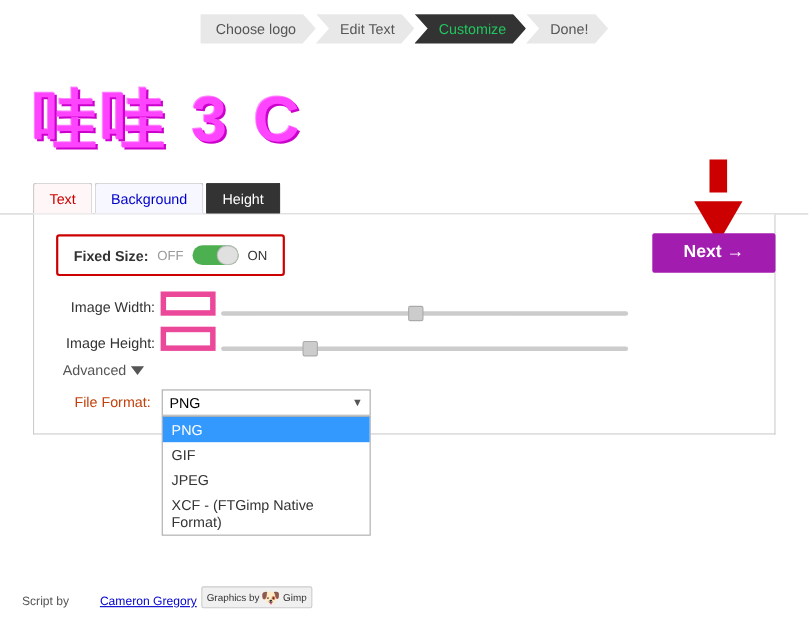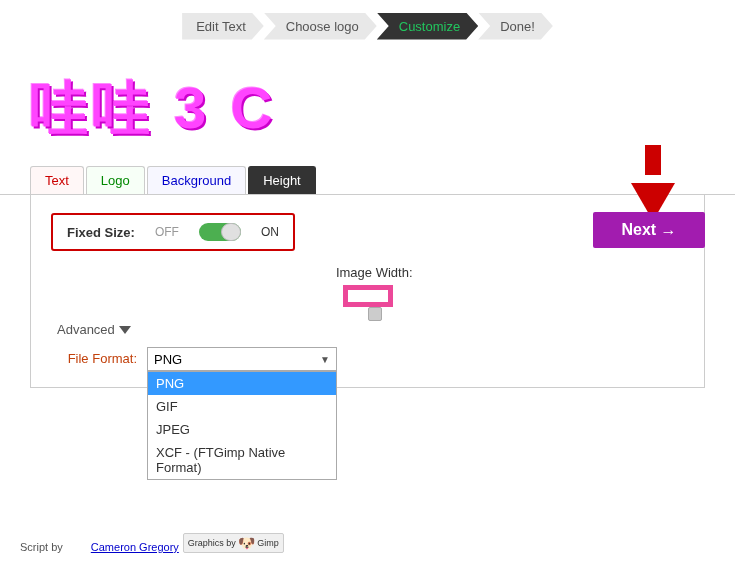"Edit Text" div.wizard-step { order: before "Choose logo" -> after "Choose logo" }
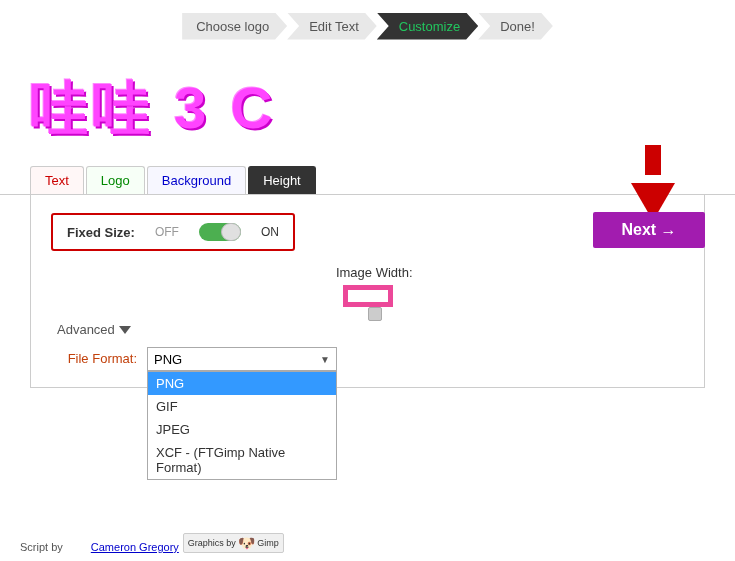"Logo" div.tab { html: <div>Logo</div> -> none }
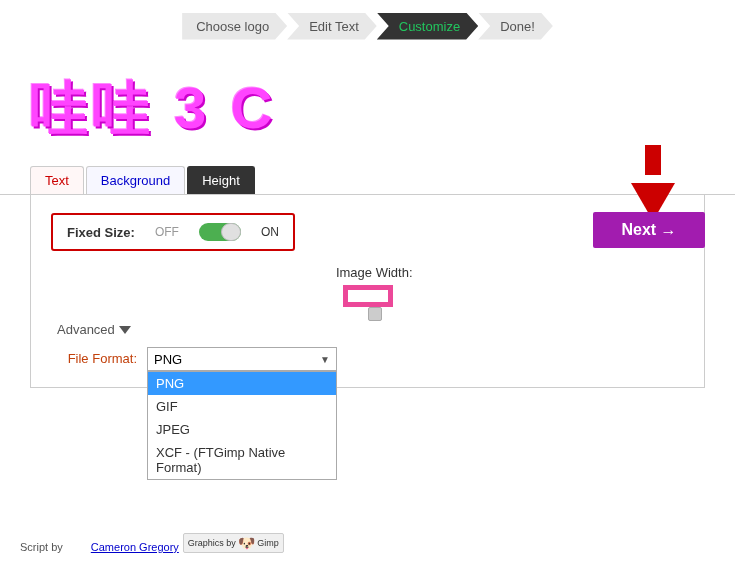"Fixed Size:" .fixed-size-row { gap: 20px -> 8px }
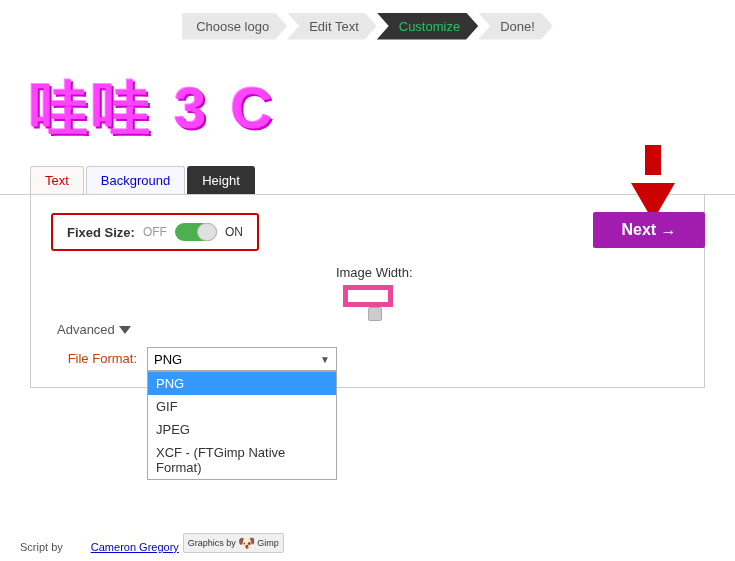"Image Width:" .param-row { align-items: center -> flex-end; flex-direction: column -> none }
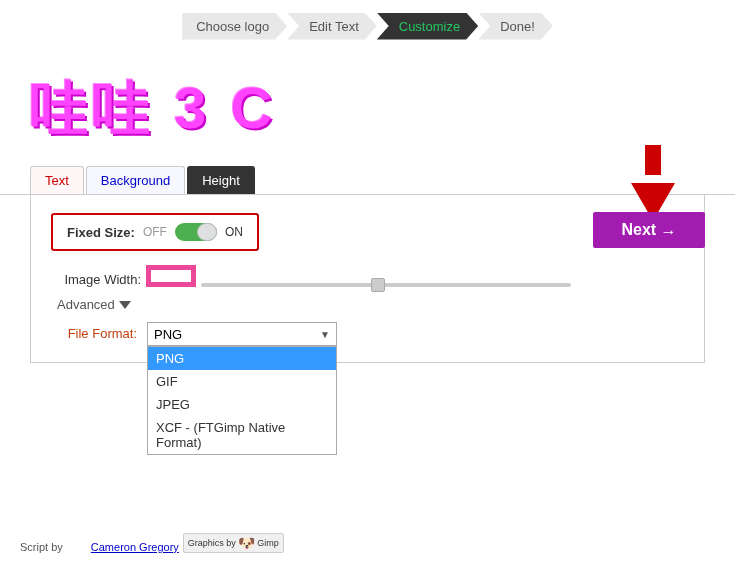"Image Height:" div.param-row { html: none -> <div> <span>Image Height:</span> <input> <div> <div></div> </div> </div> }
